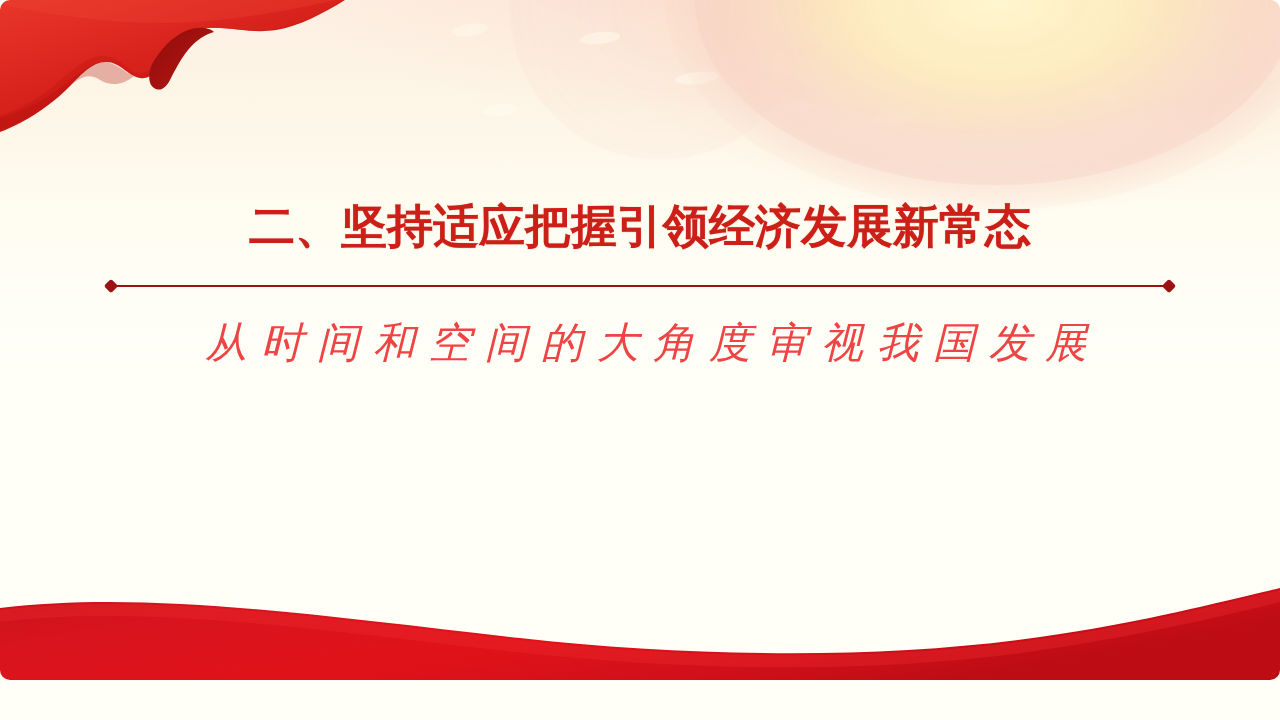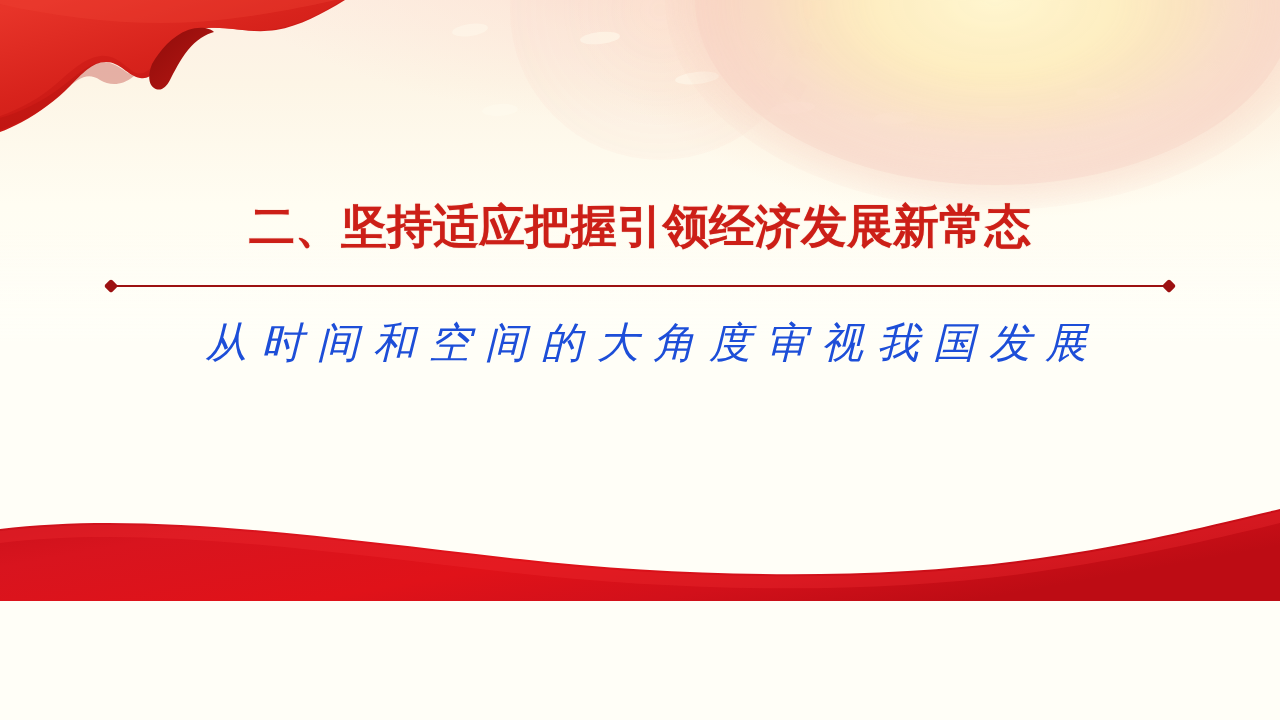"二、坚持适应把握引领经济发展新常态" #slide { border-radius: none -> 10px; height: 601px -> 680px }
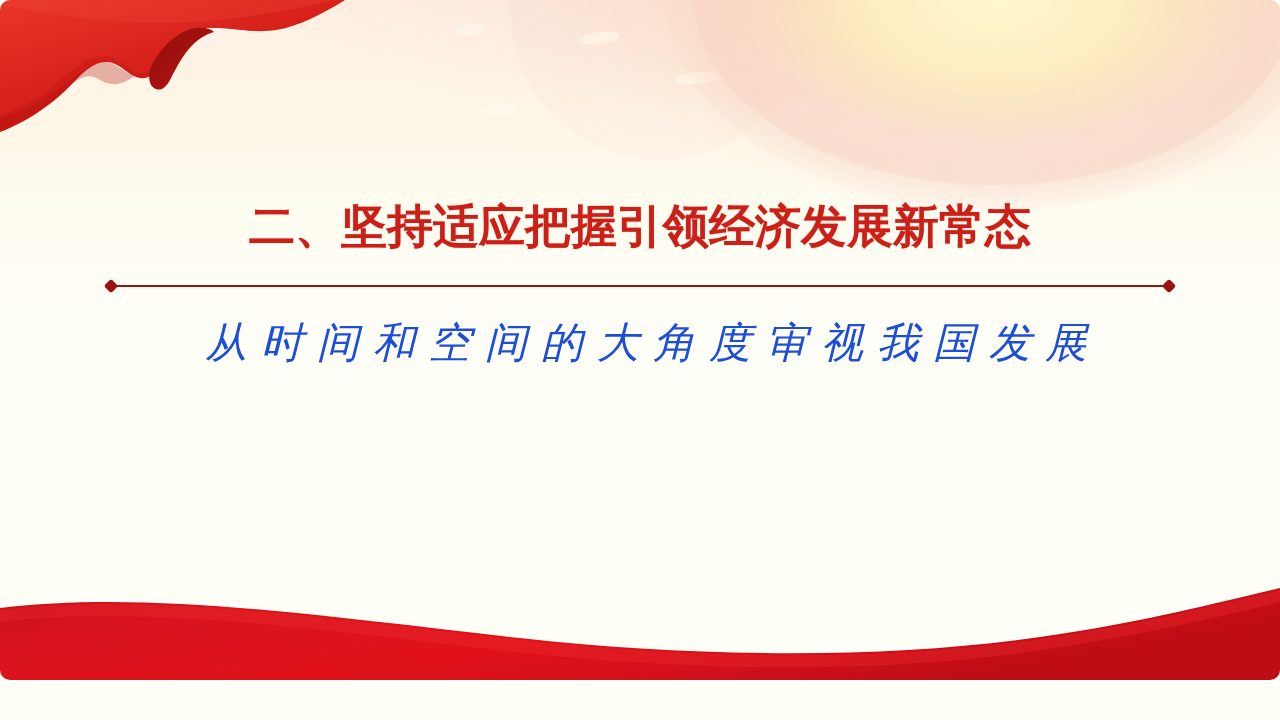"从时间和空间的大角度审视我国发展" .sub-title { color: #1d4ed8 -> #ef4444 }
